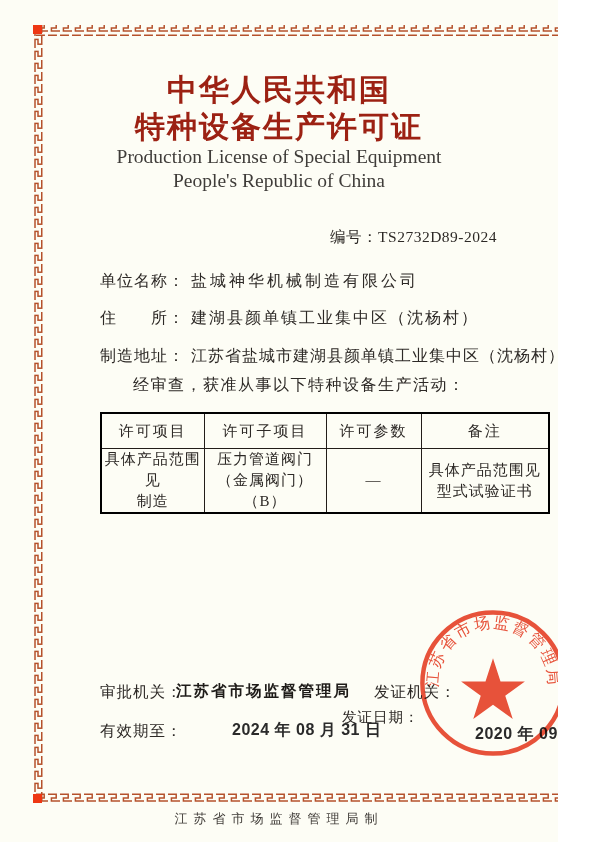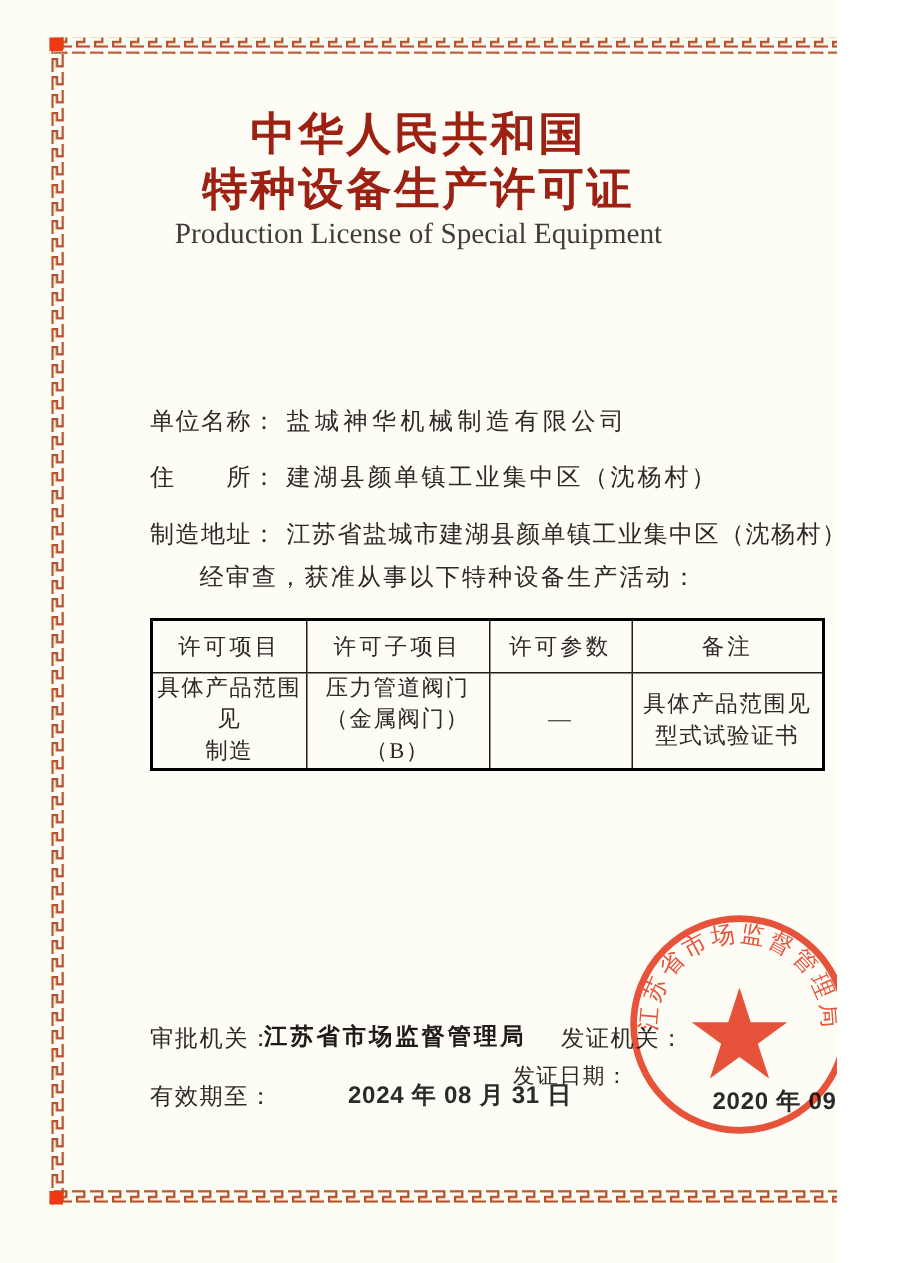"People's Republic of China" div.abs { html: none -> <div>People's Republic of China</div> }
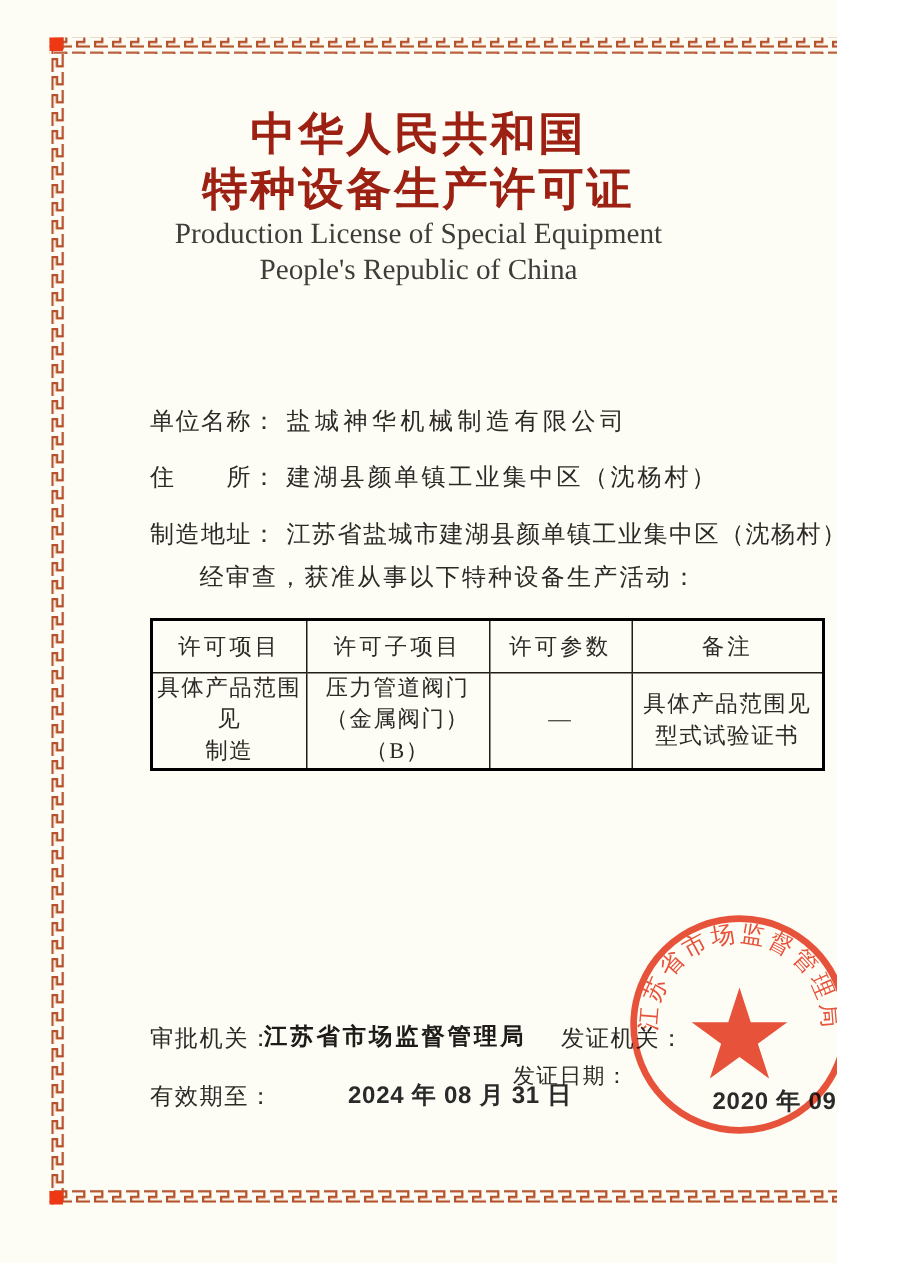"编号：TS2732D89-2024" div.abs { html: none -> <div> <span>编号：</span><span>TS2732D89-2024</span> </div> }
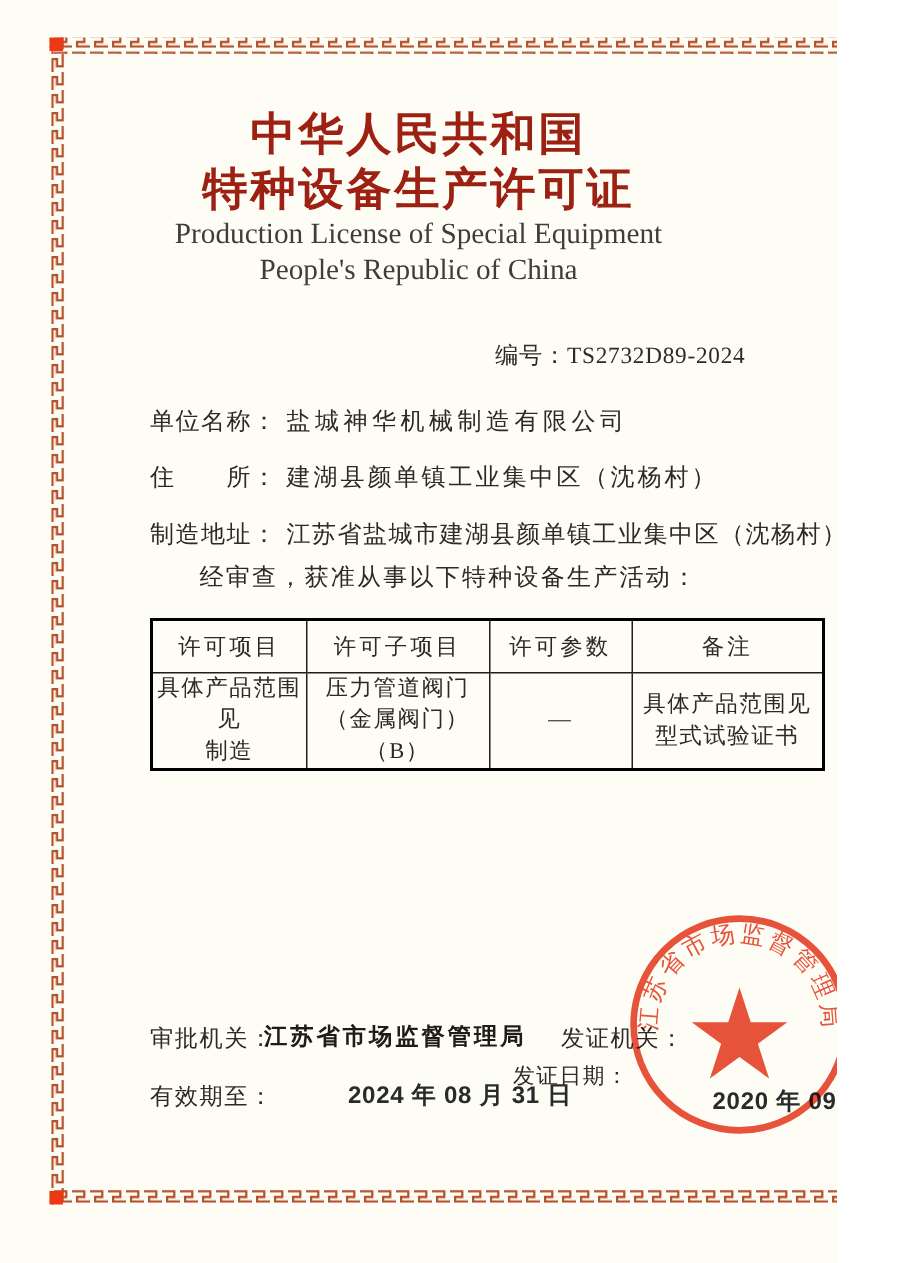"江苏省市场监督管理局制" div.abs { html: none -> <div>江苏省市场监督管理局制</div> }
